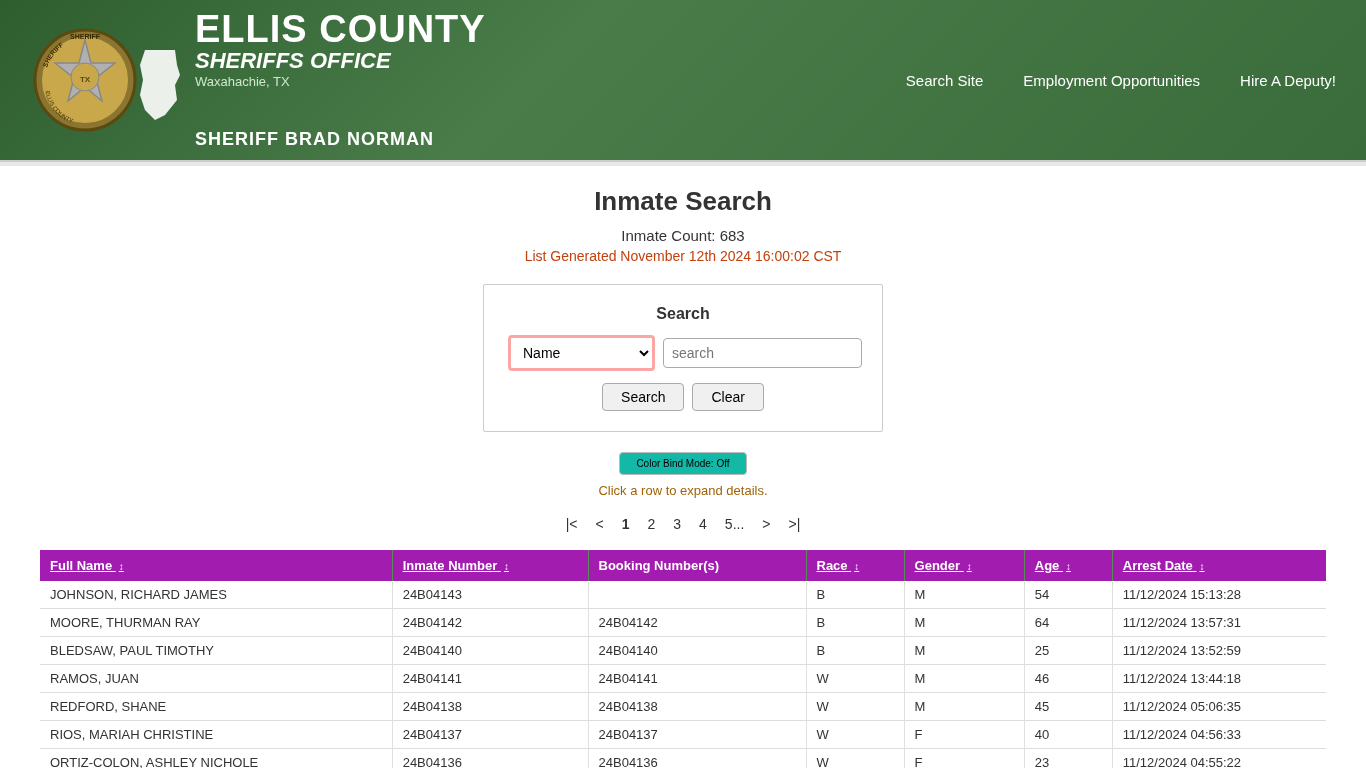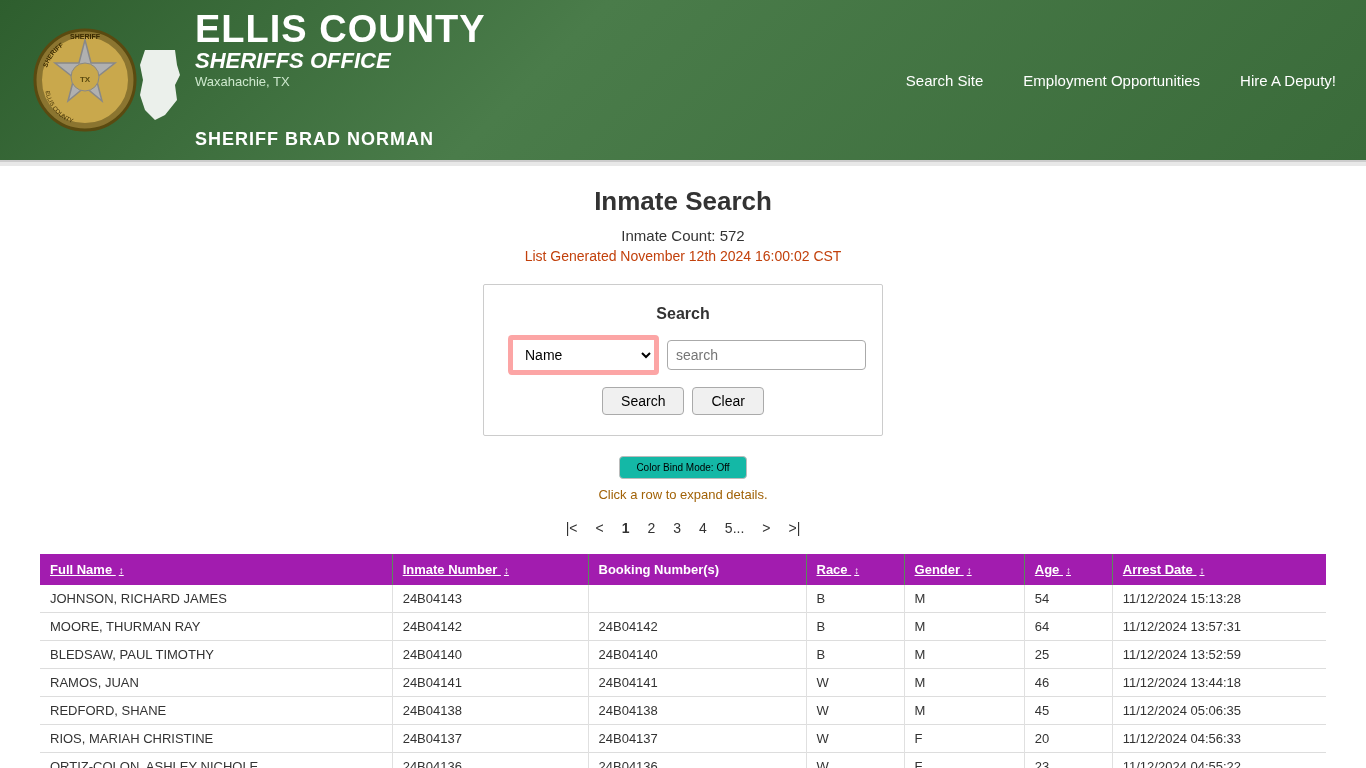"Inmate Count: 572" div.inmate-count { text: 572 -> 683 }
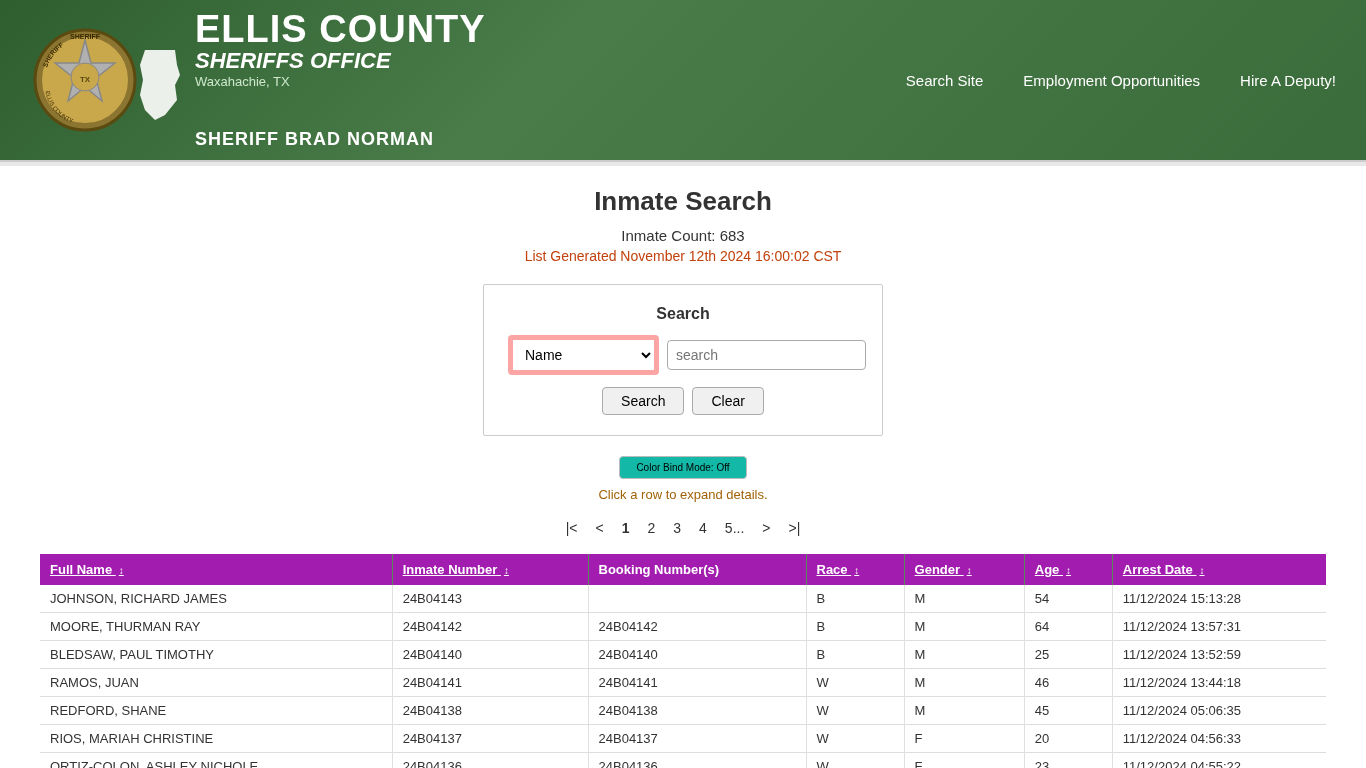"Name" .search-select { border: 5px solid #fca5a5 -> 3px solid #fca5a5 }
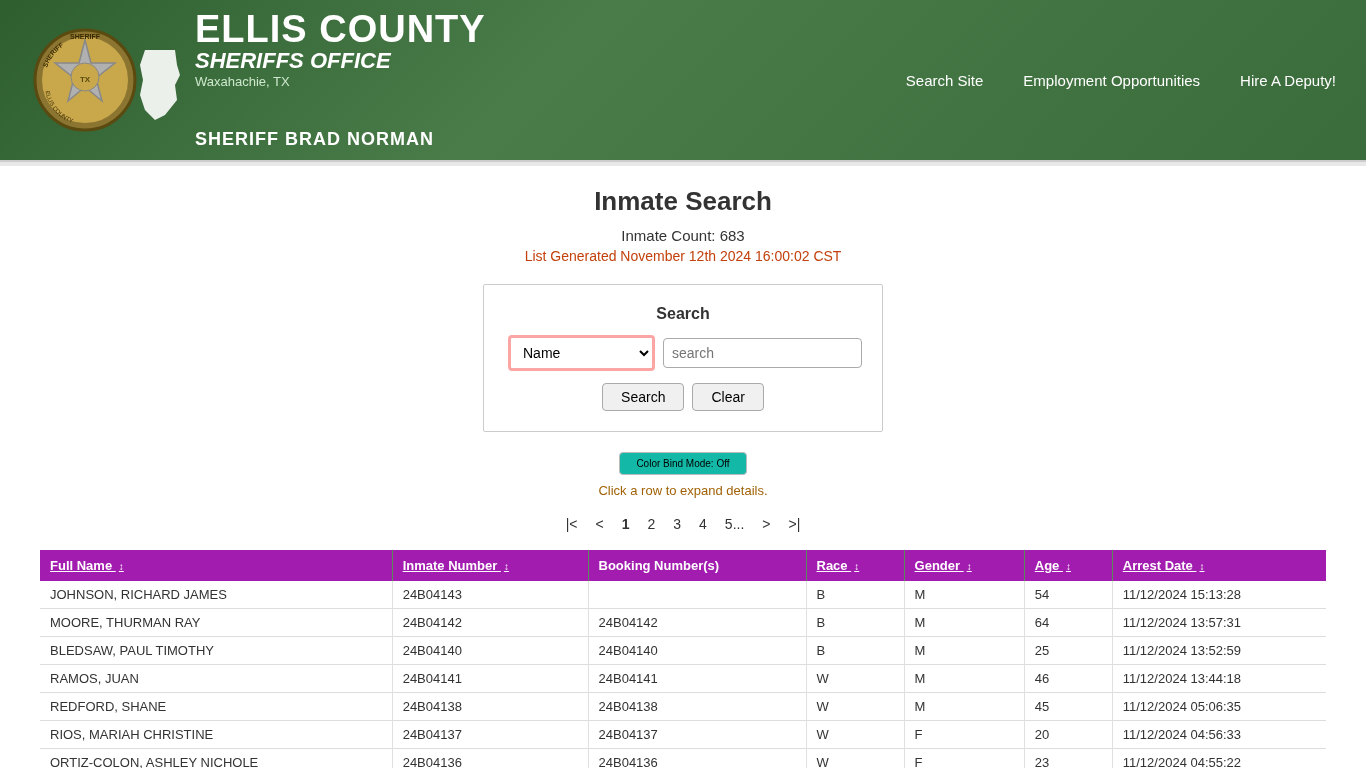"20" td { text: 20 -> 40 }
